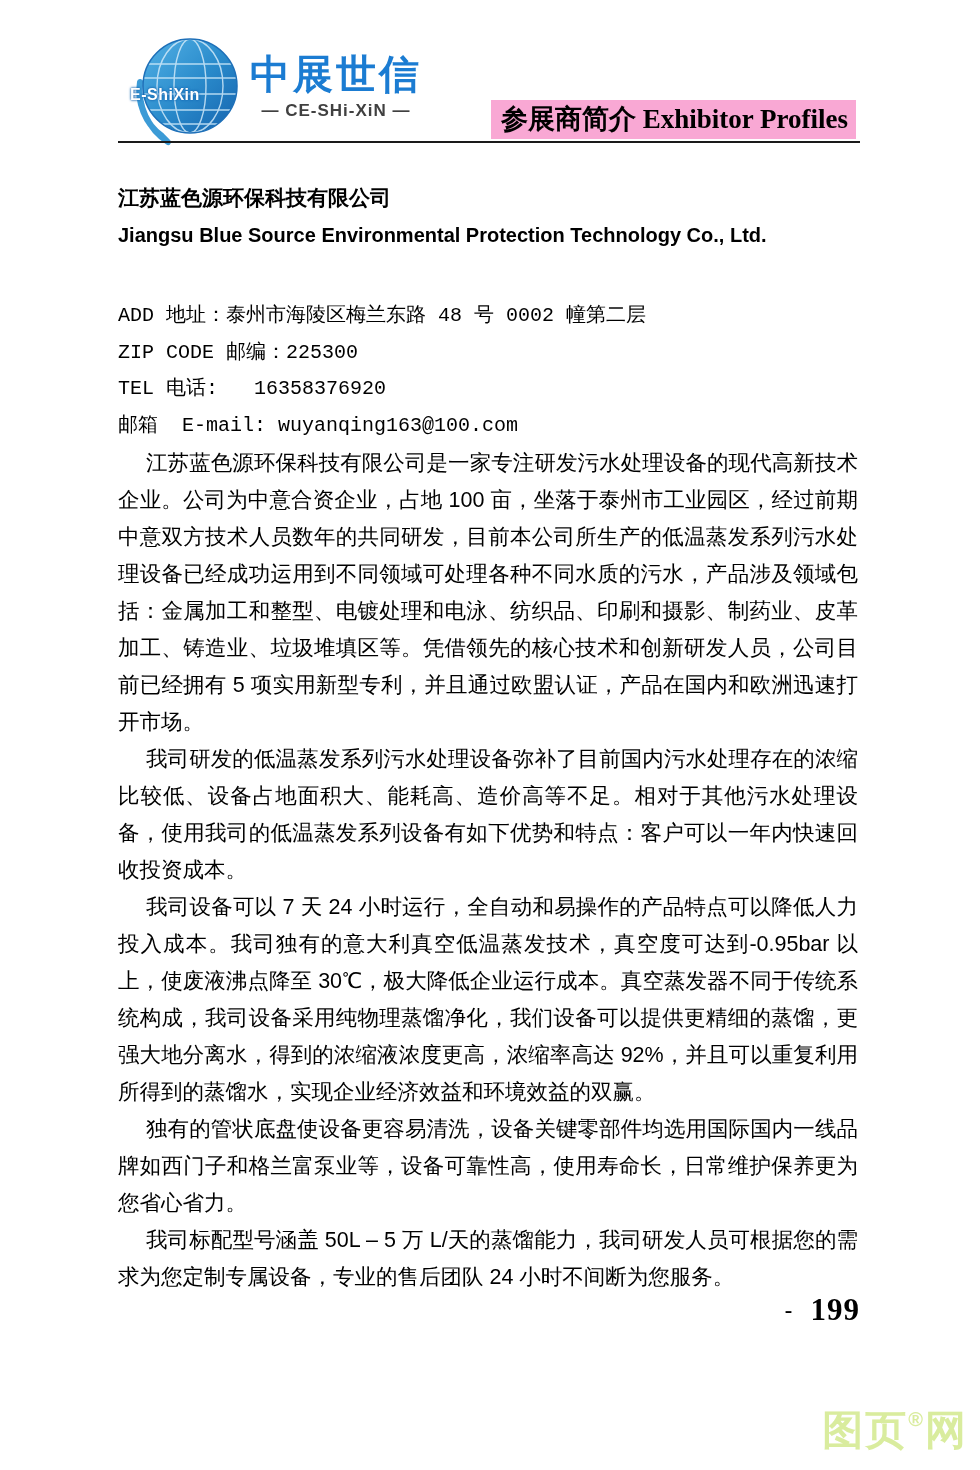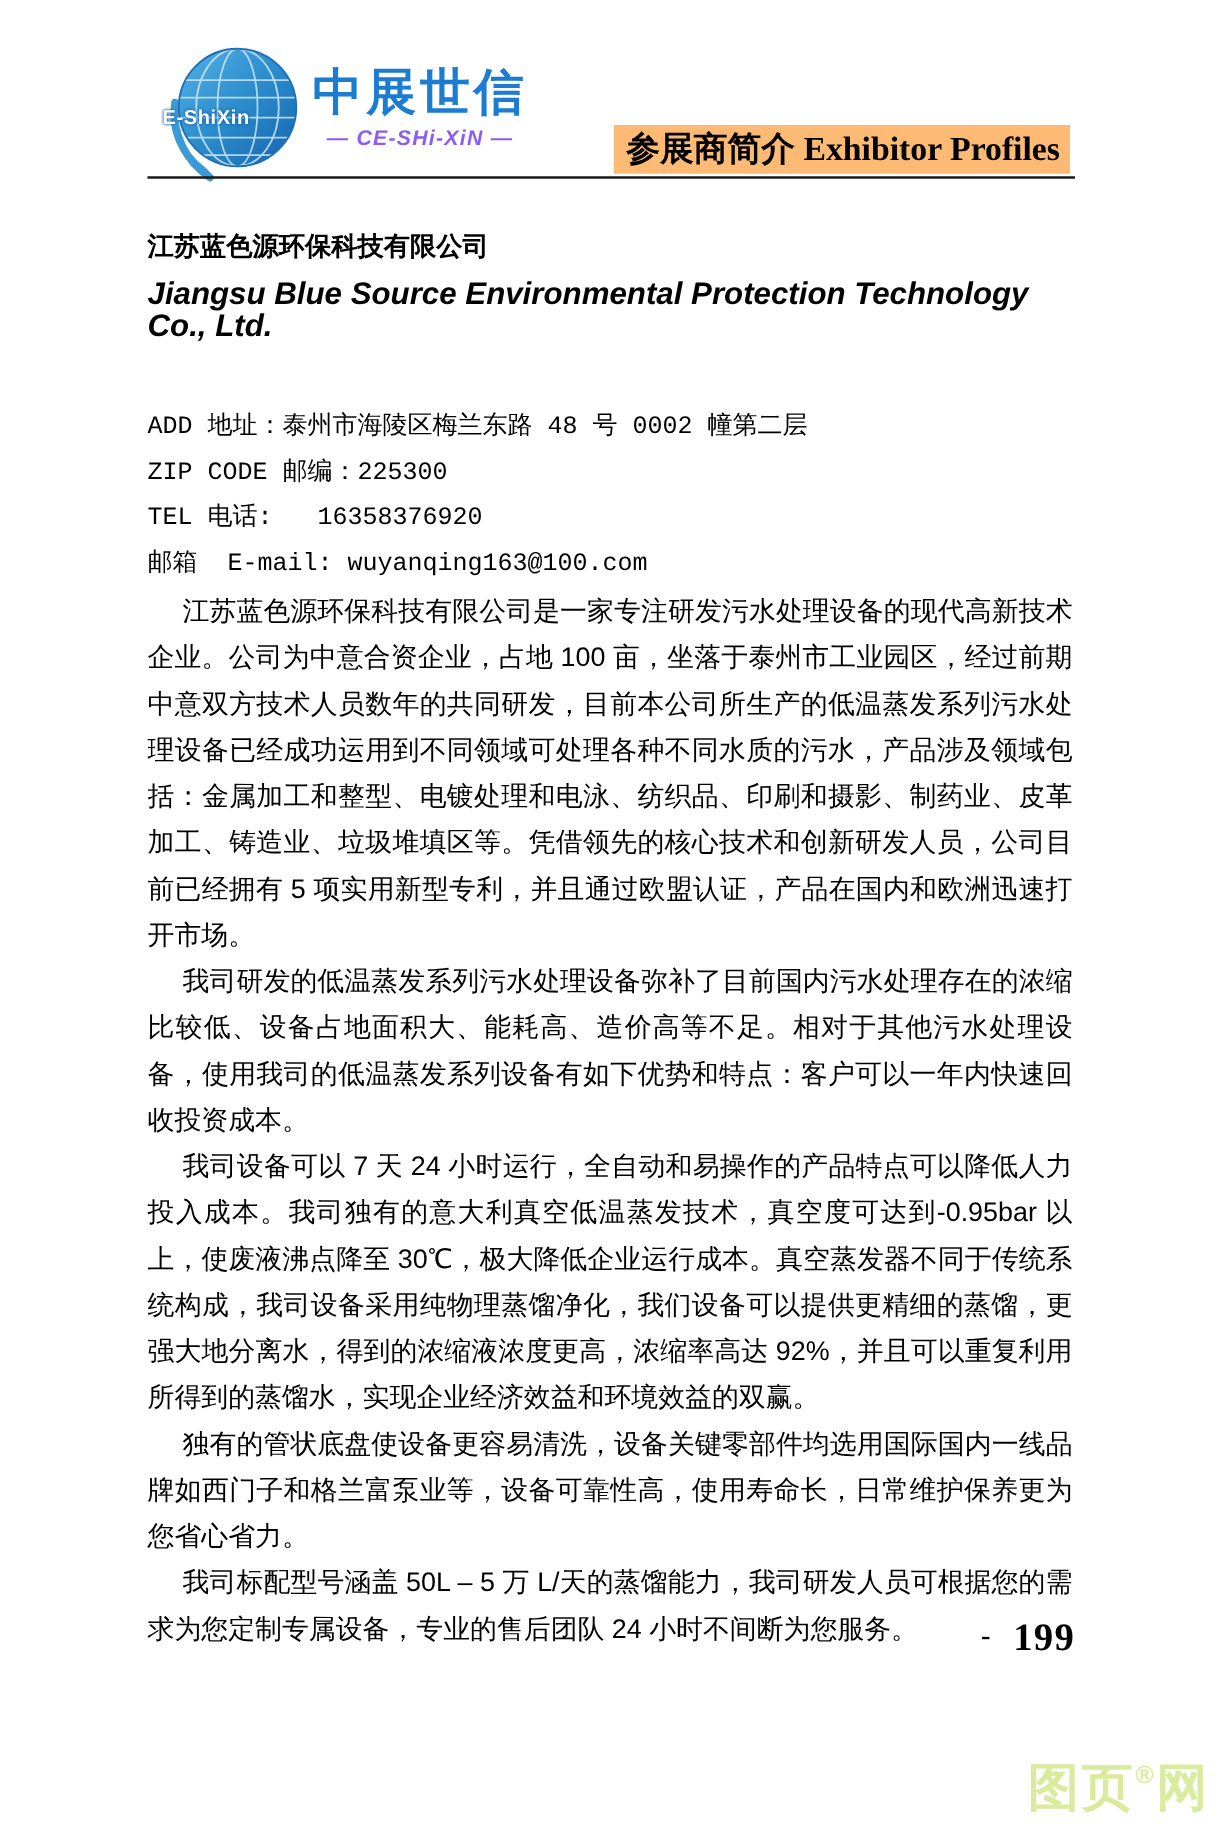"— CE-SHi-XiN —" .logo-en { color: #8b5cf6 -> #404040; font-style: italic -> none }
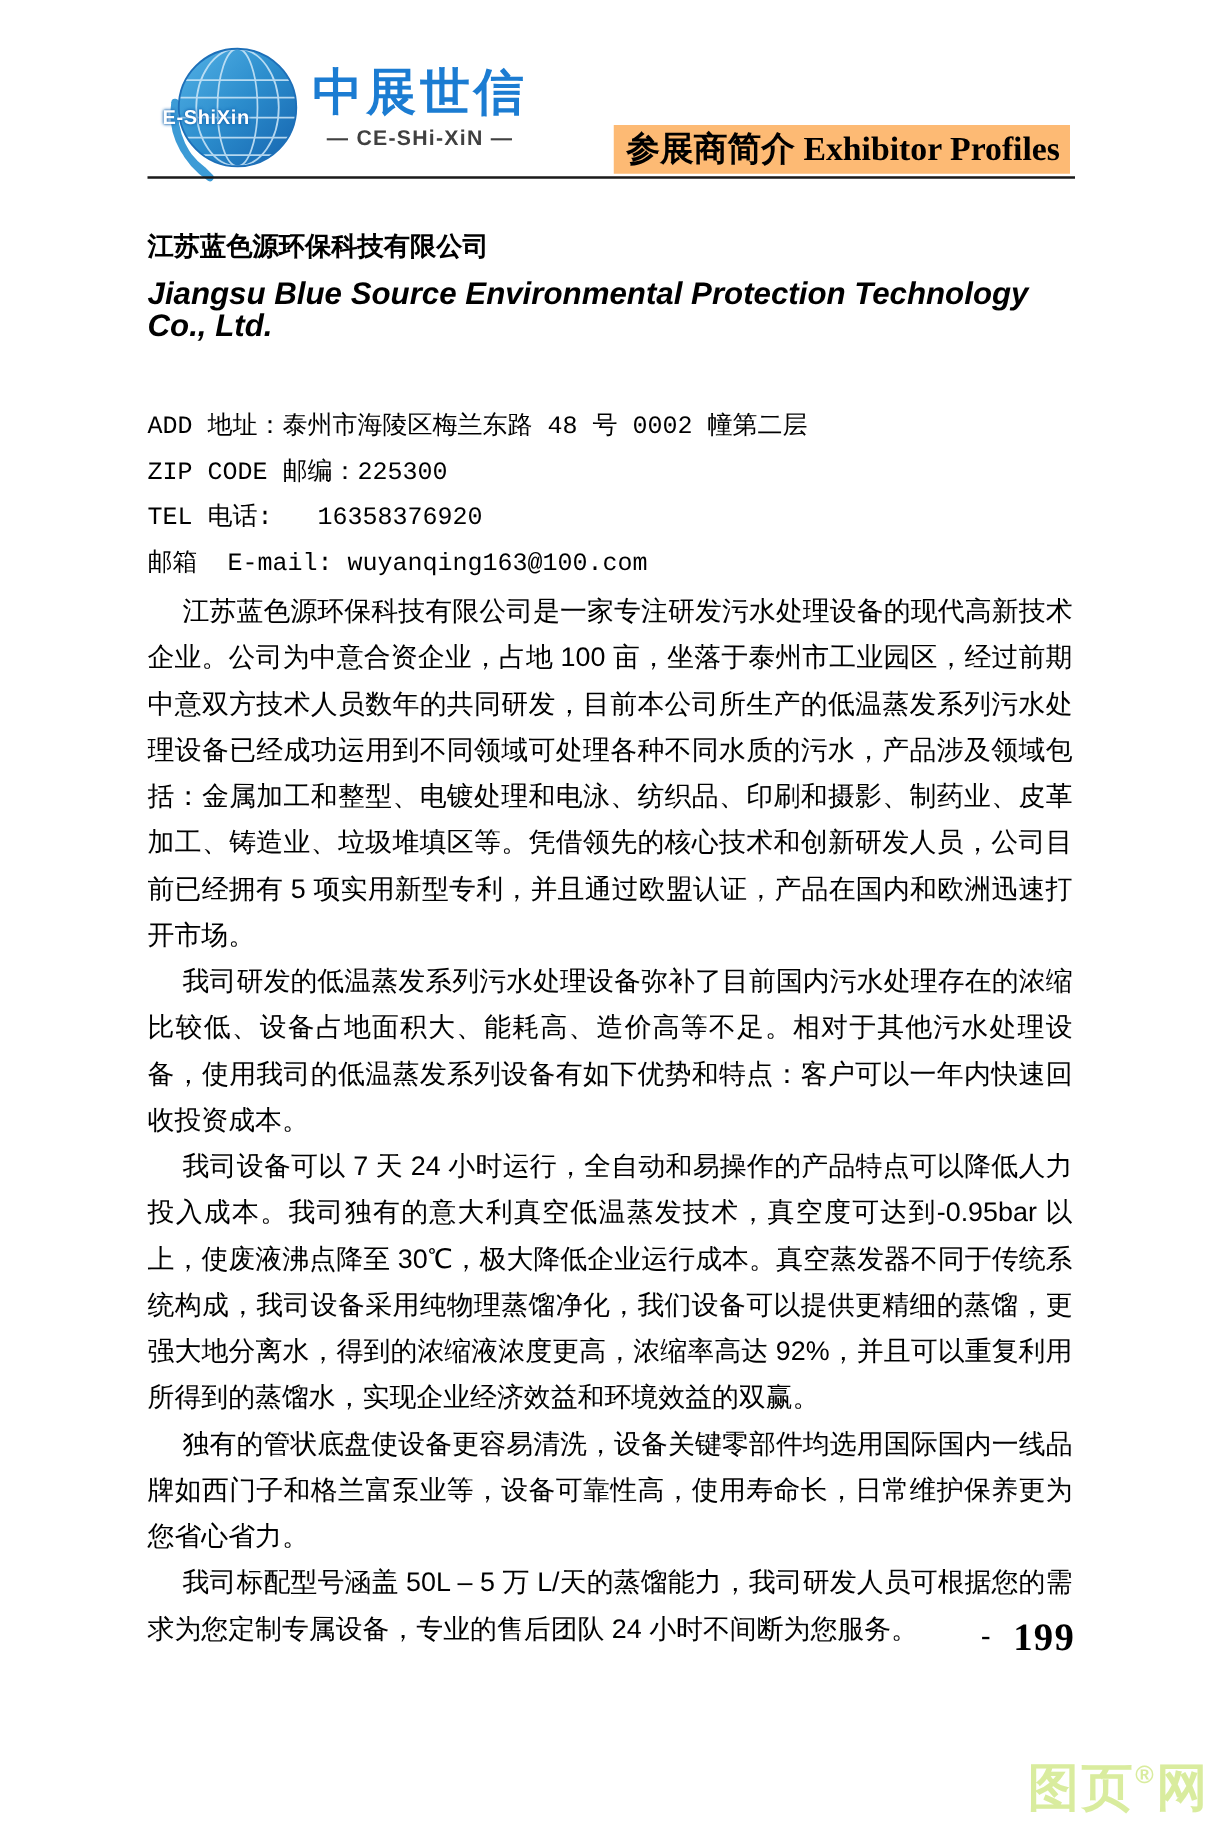"参展商简介 Exhibitor Profiles" .header-title { background: #fdba74 -> #f9a8d4 }
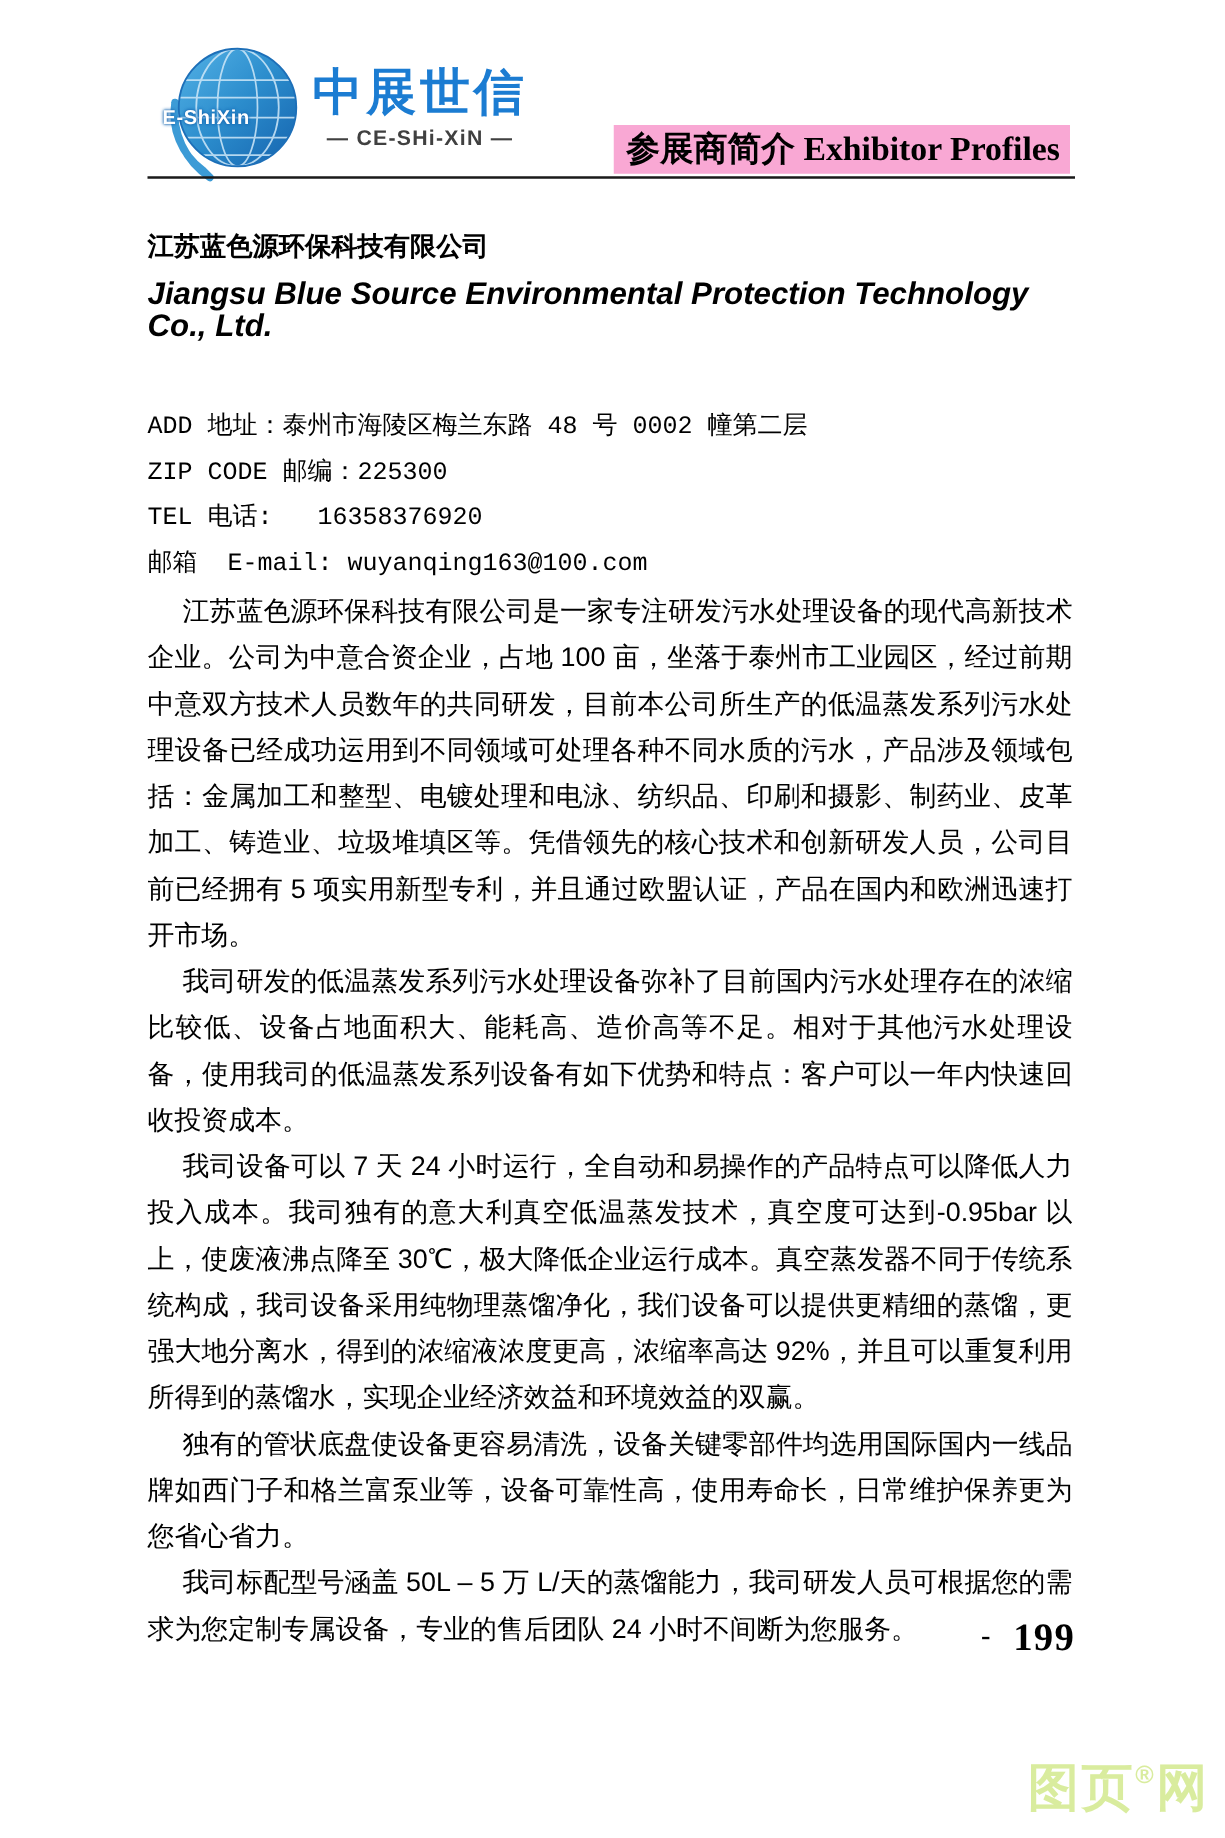"Jiangsu Blue Source Environmental" .company-en { font-size: 25px -> 20px; font-style: italic -> none }
